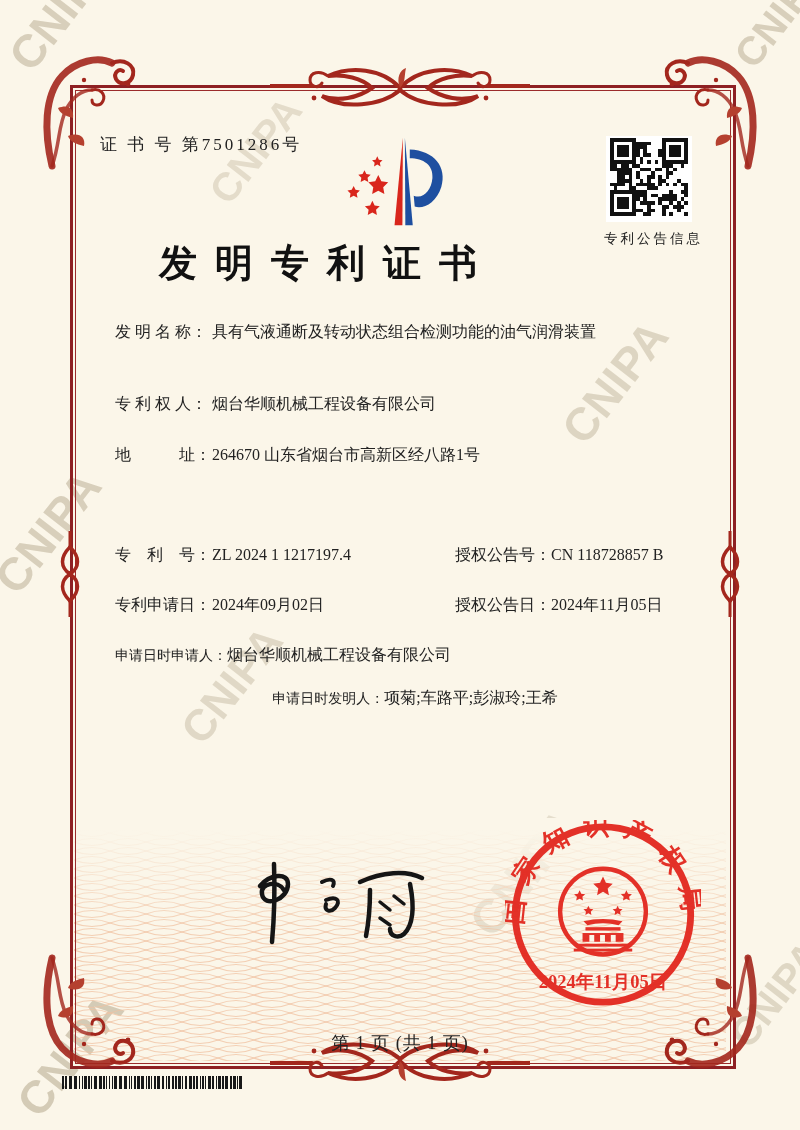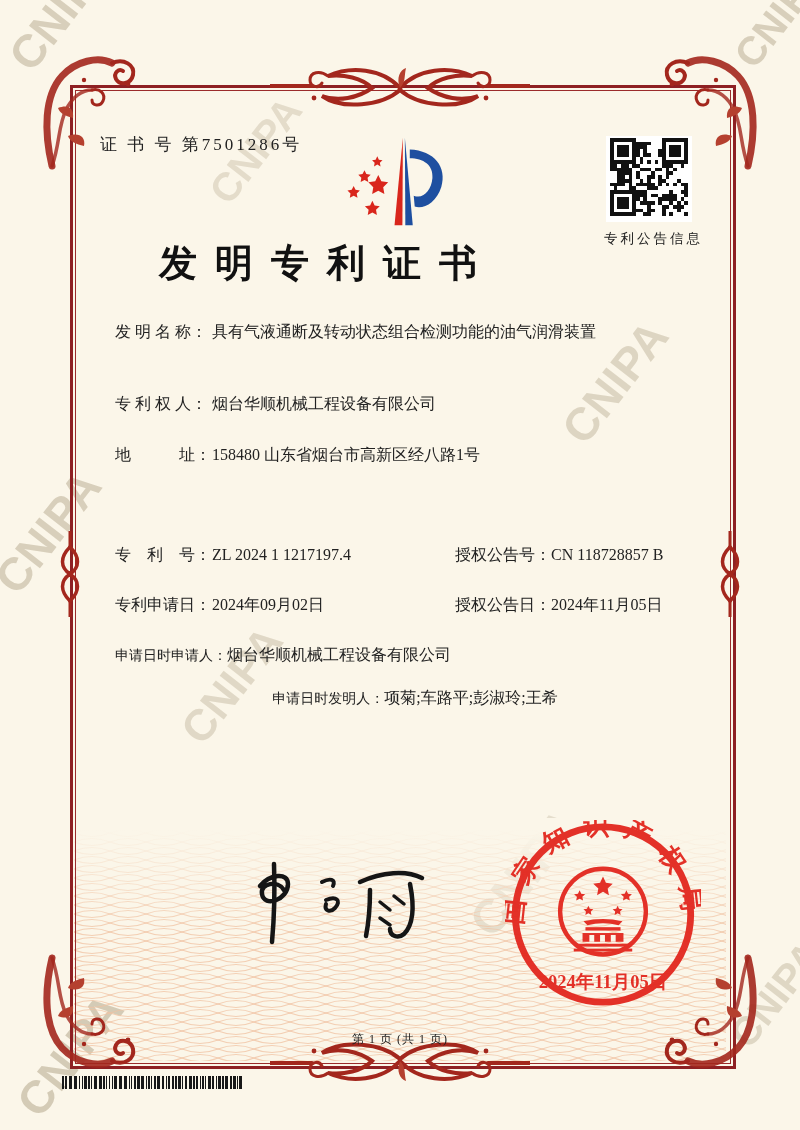"158480 山东省烟台市高新区经八路1号" span { text: 158480 -> 264670 }
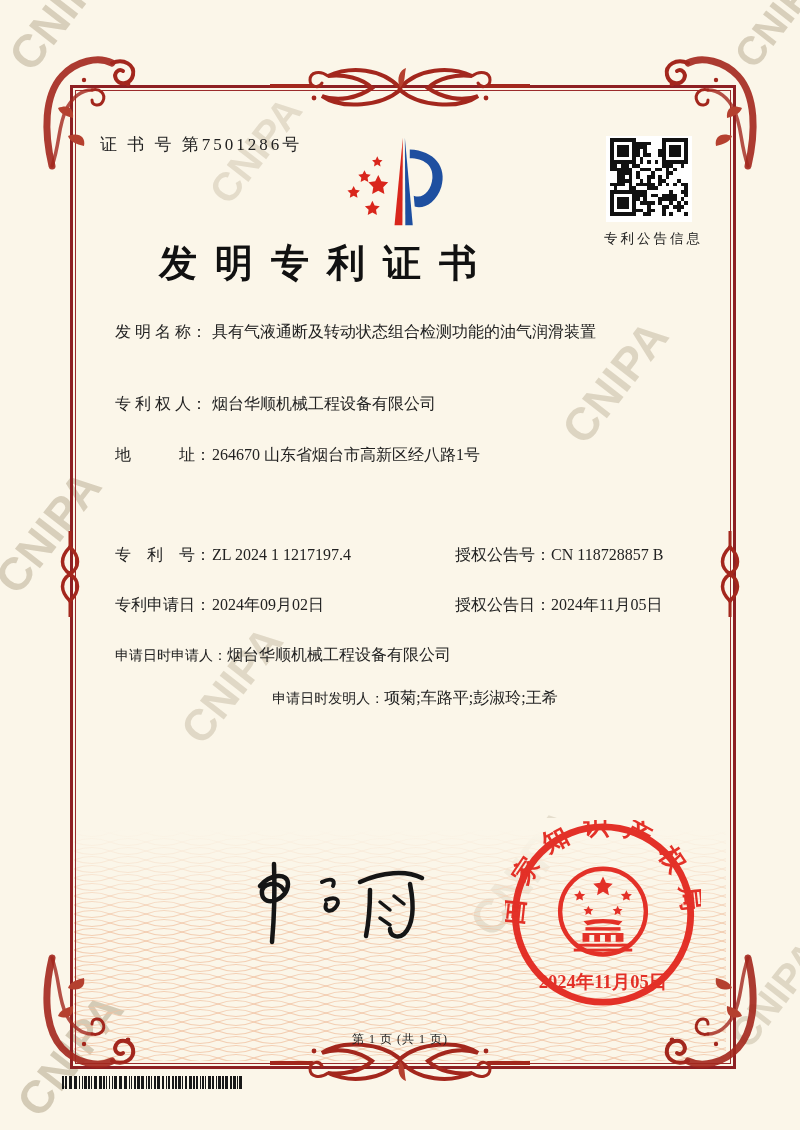"第 1 页 (共 1" .footer-page { font-size: 12px -> 18px }
